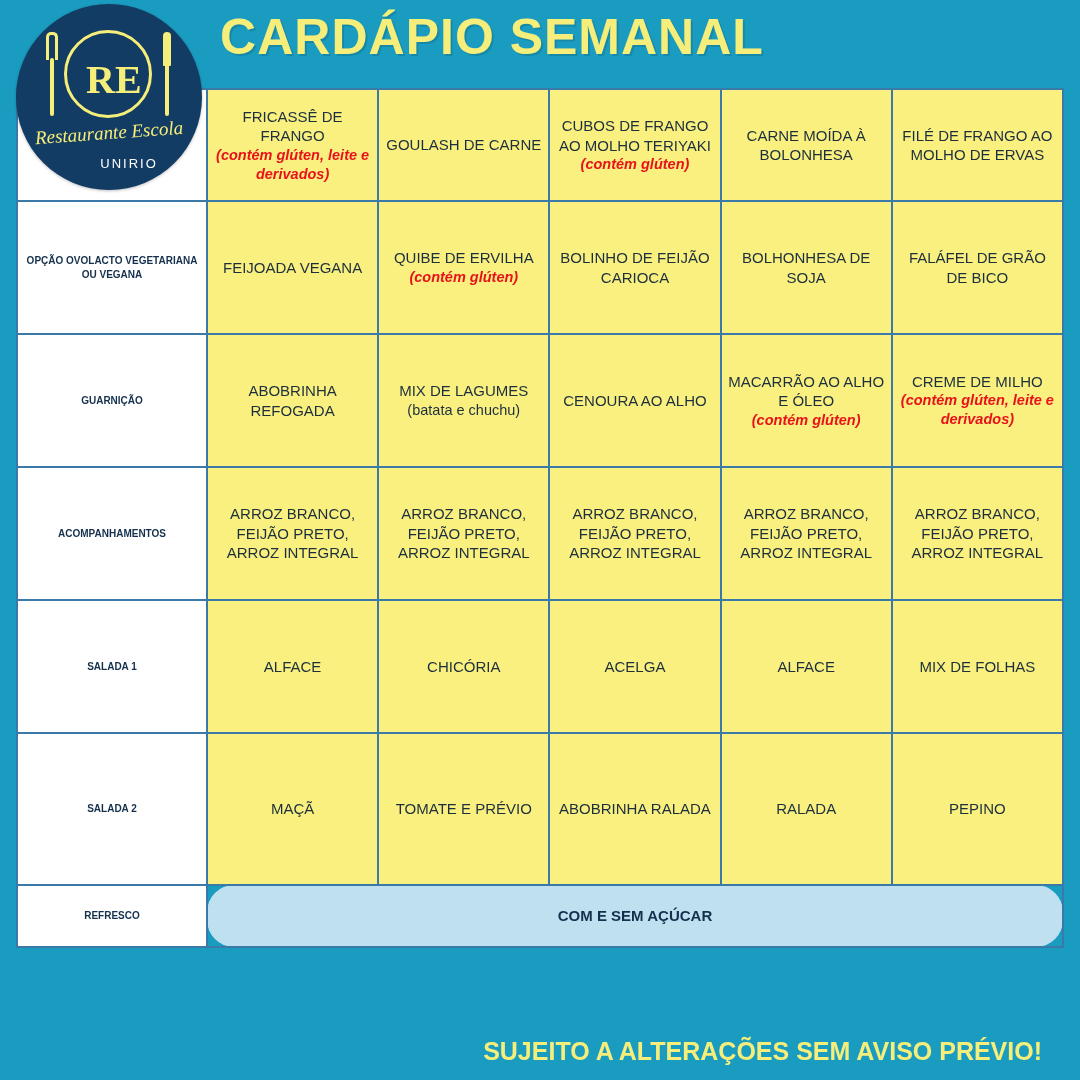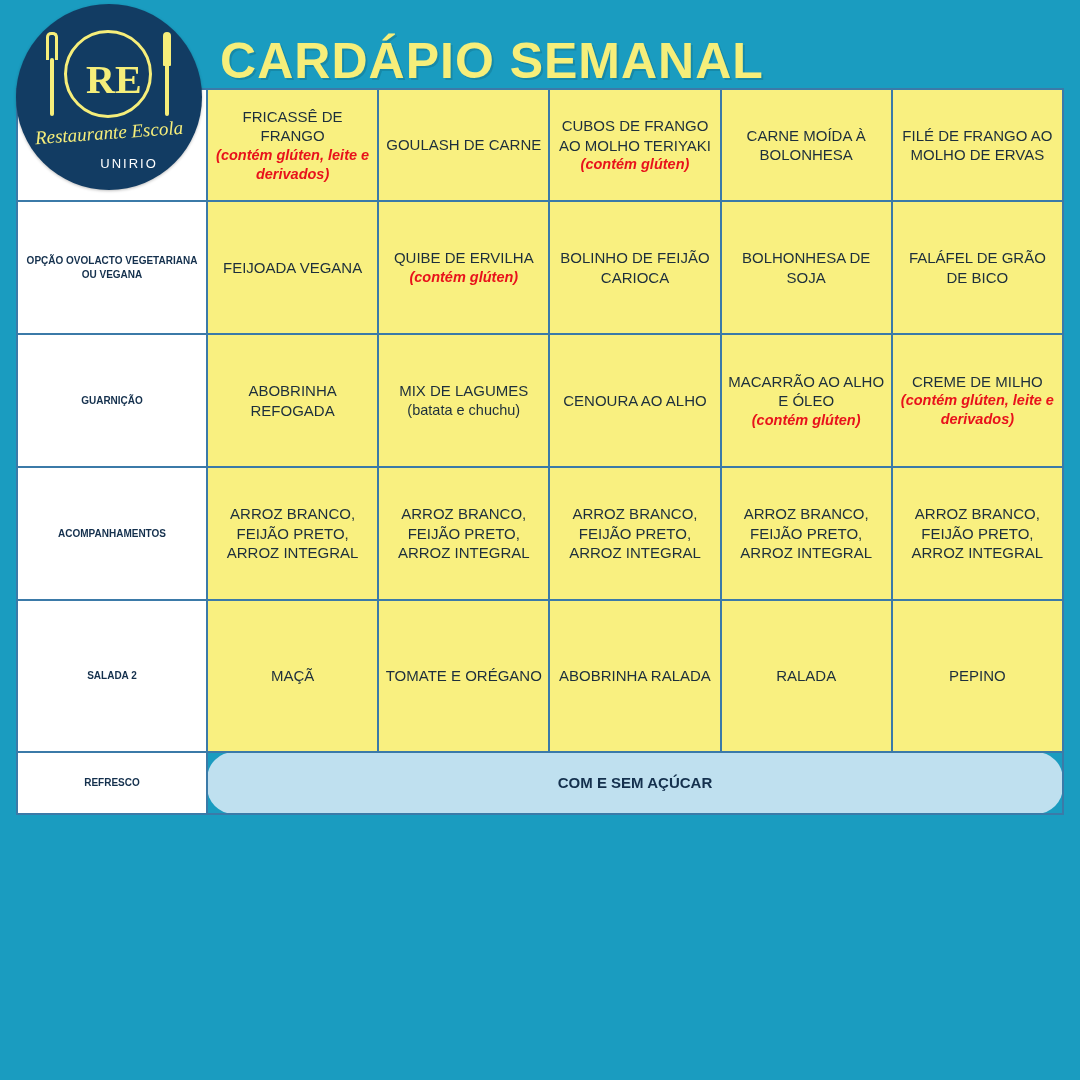"CARDÁPIO SEMANAL" .title { margin-top: 24px -> none }
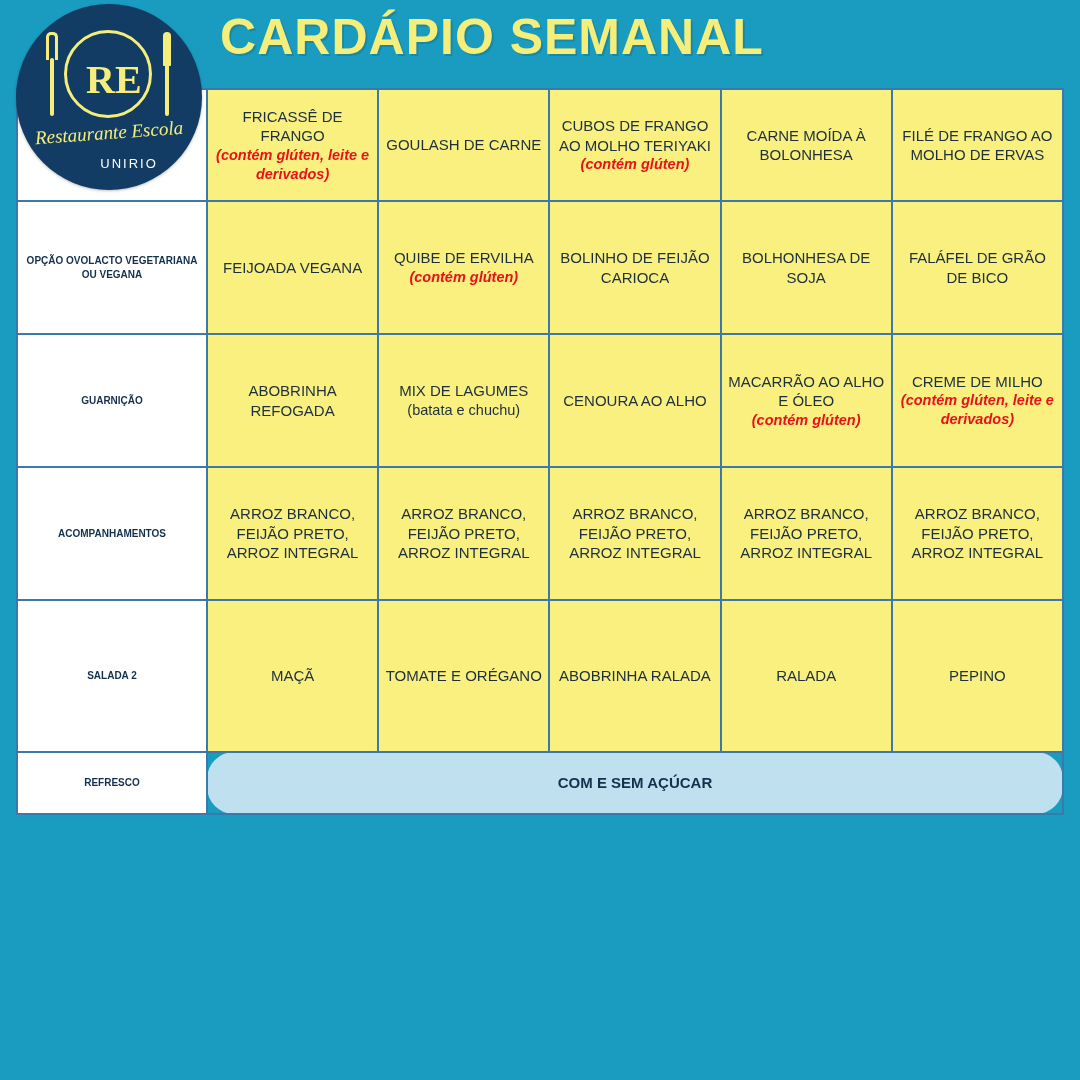"SALADA 1" tr.r5 { html: none -> <tr> <td>SALADA 1</td> <td>ALFACE</td> <td>CHICÓRIA</td> <td>ACELGA</td> <td>ALFACE</td> <td>MIX DE FOLHAS</td> </tr> }
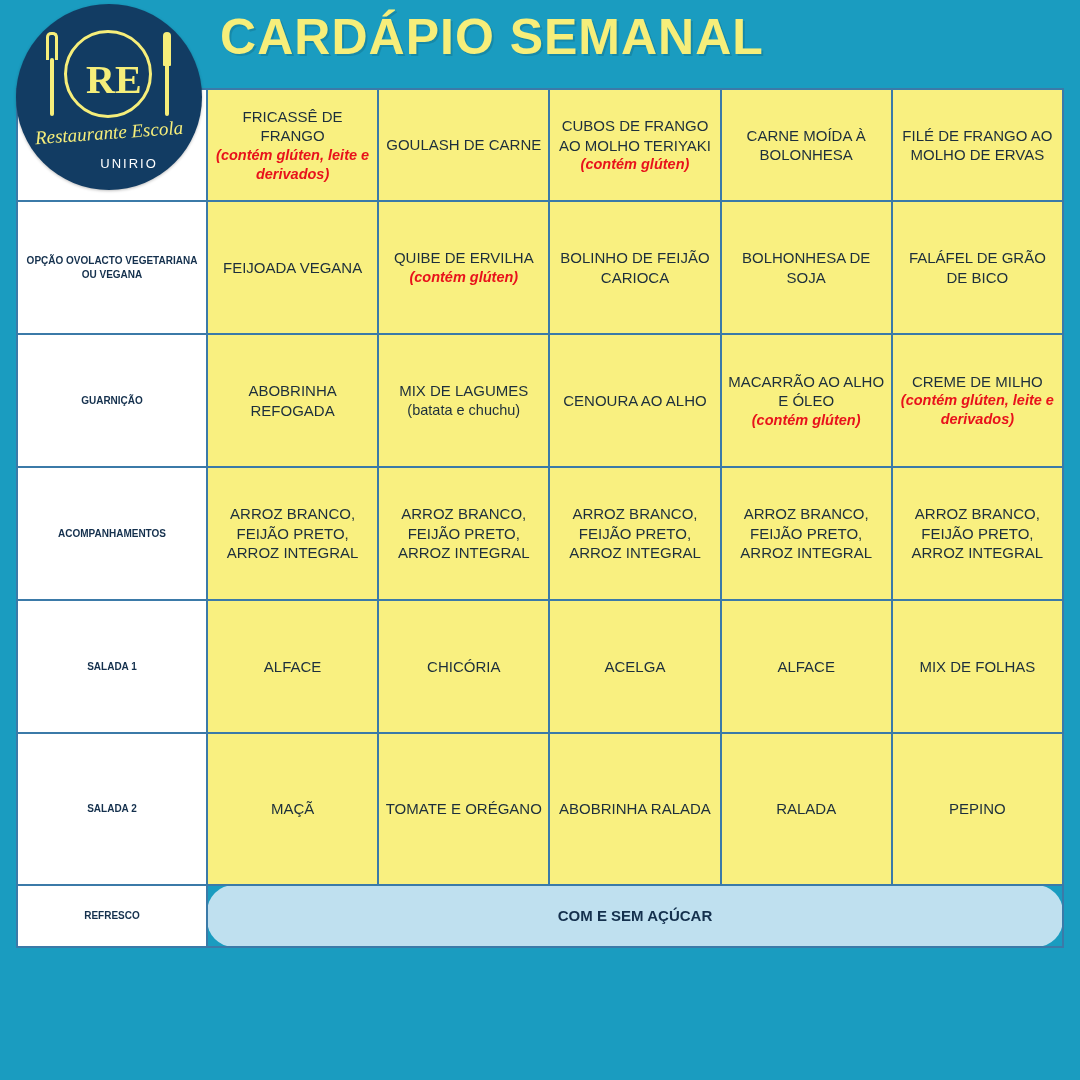"TOMATE E ORÉGANO" td.cell { text: ORÉGANO -> PRÉVIO }
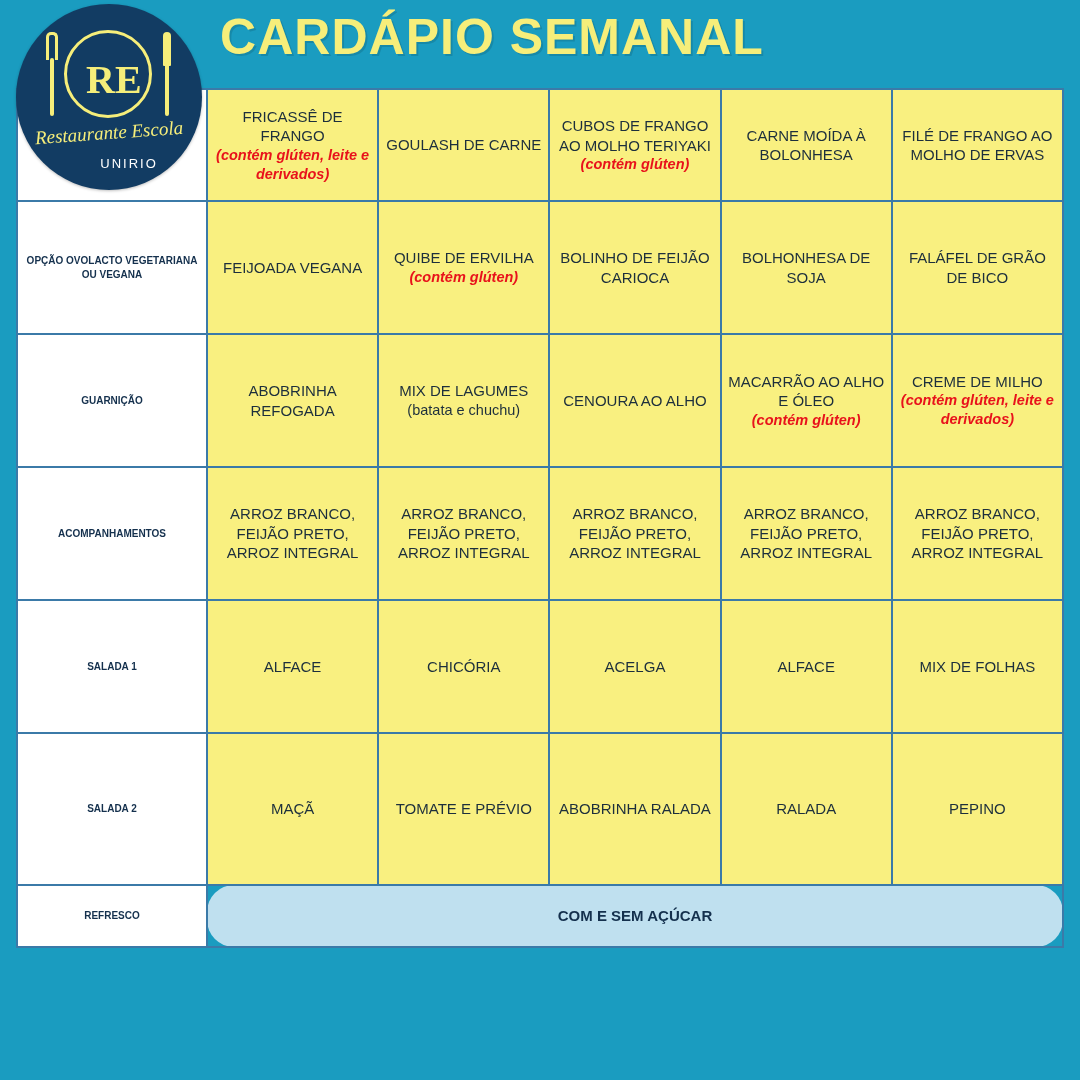"SUJEITO A ALTERAÇÕES SEM AVISO" div.footer { html: none -> <div>SUJEITO A ALTERAÇÕES SEM AVISO PRÉVIO!</div> }
